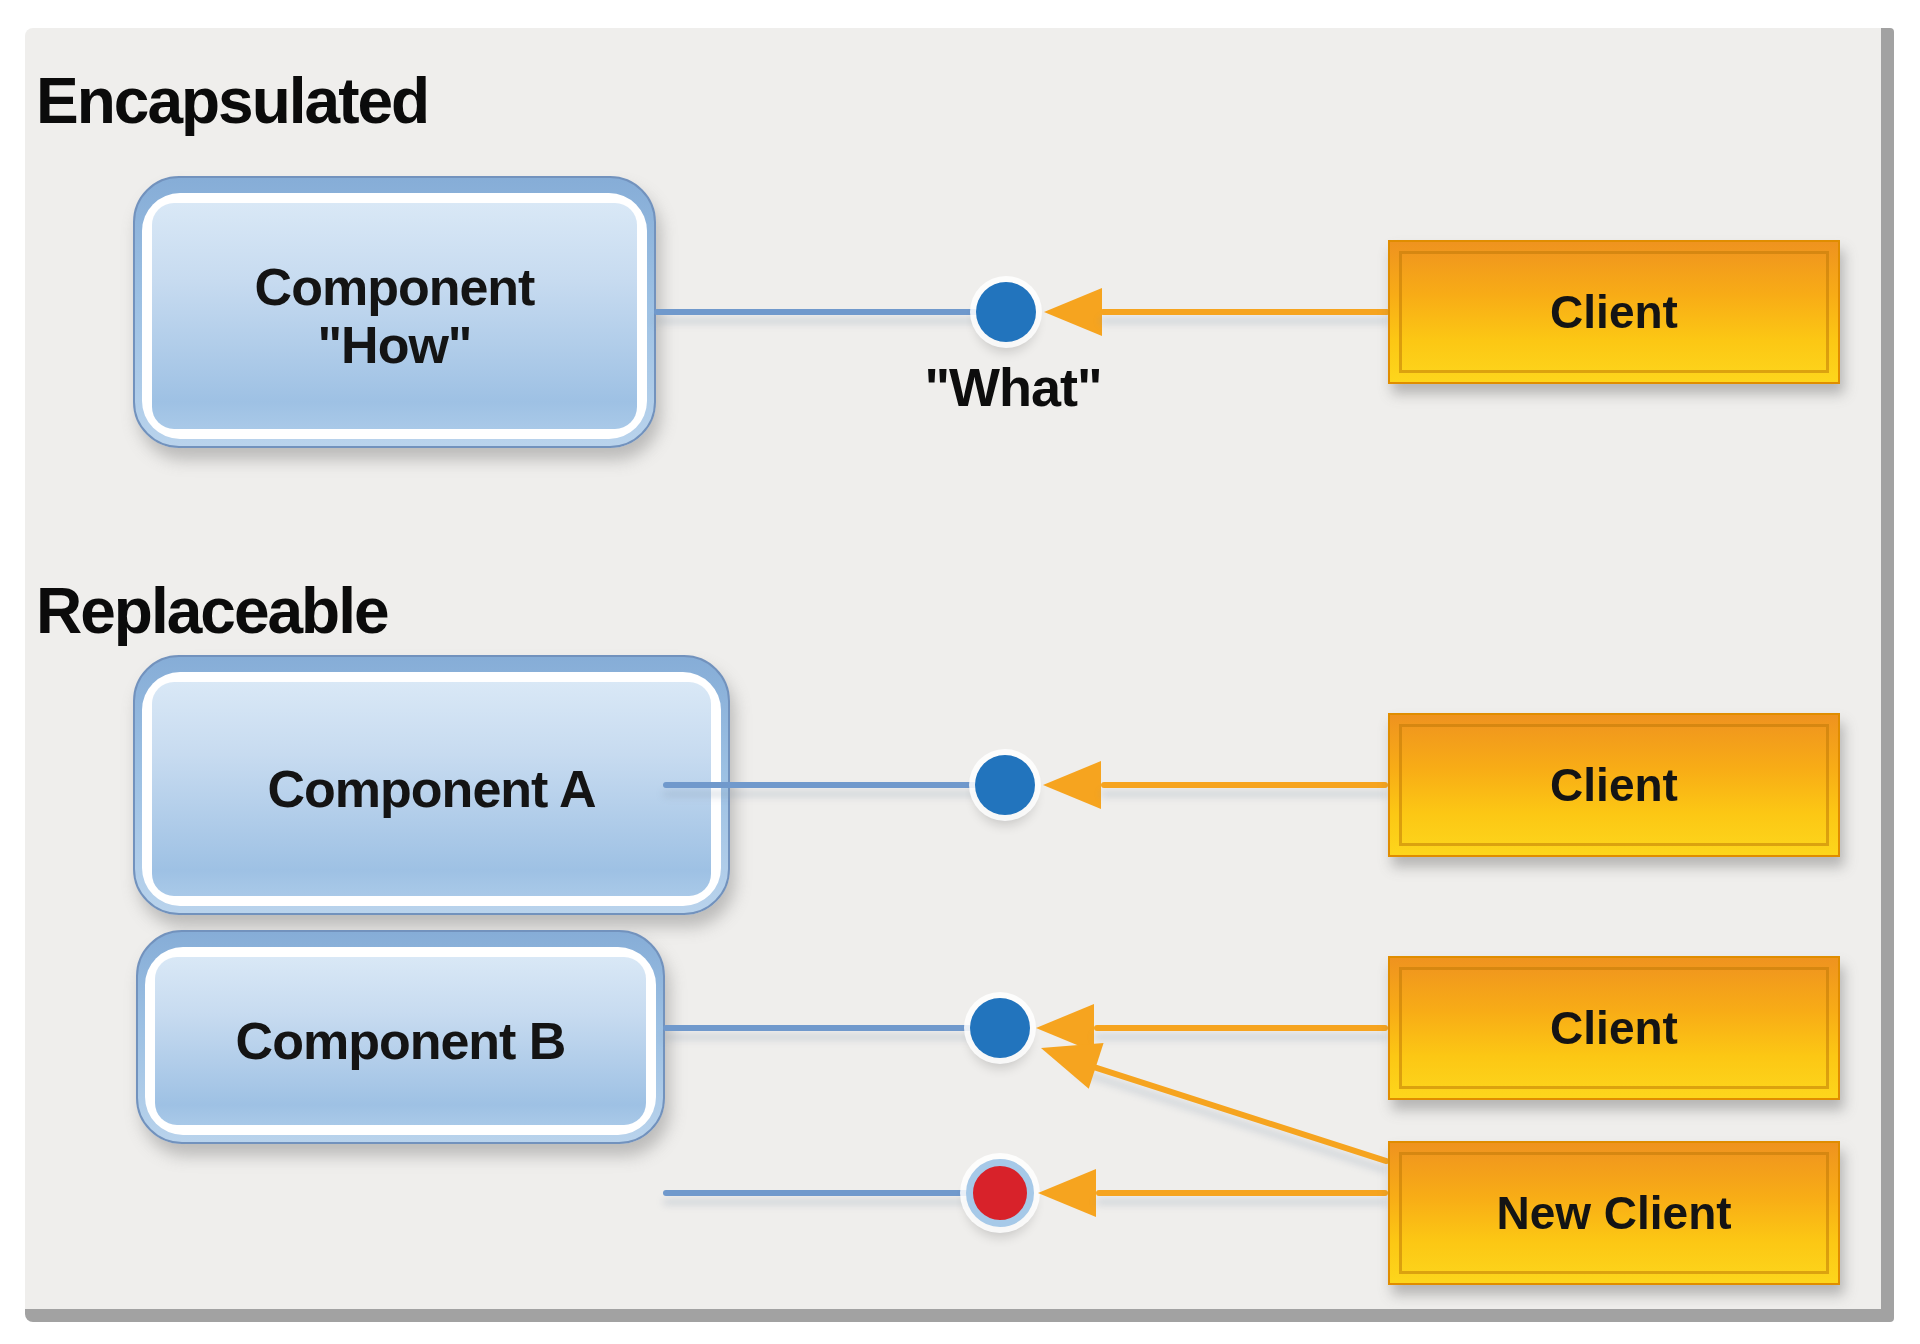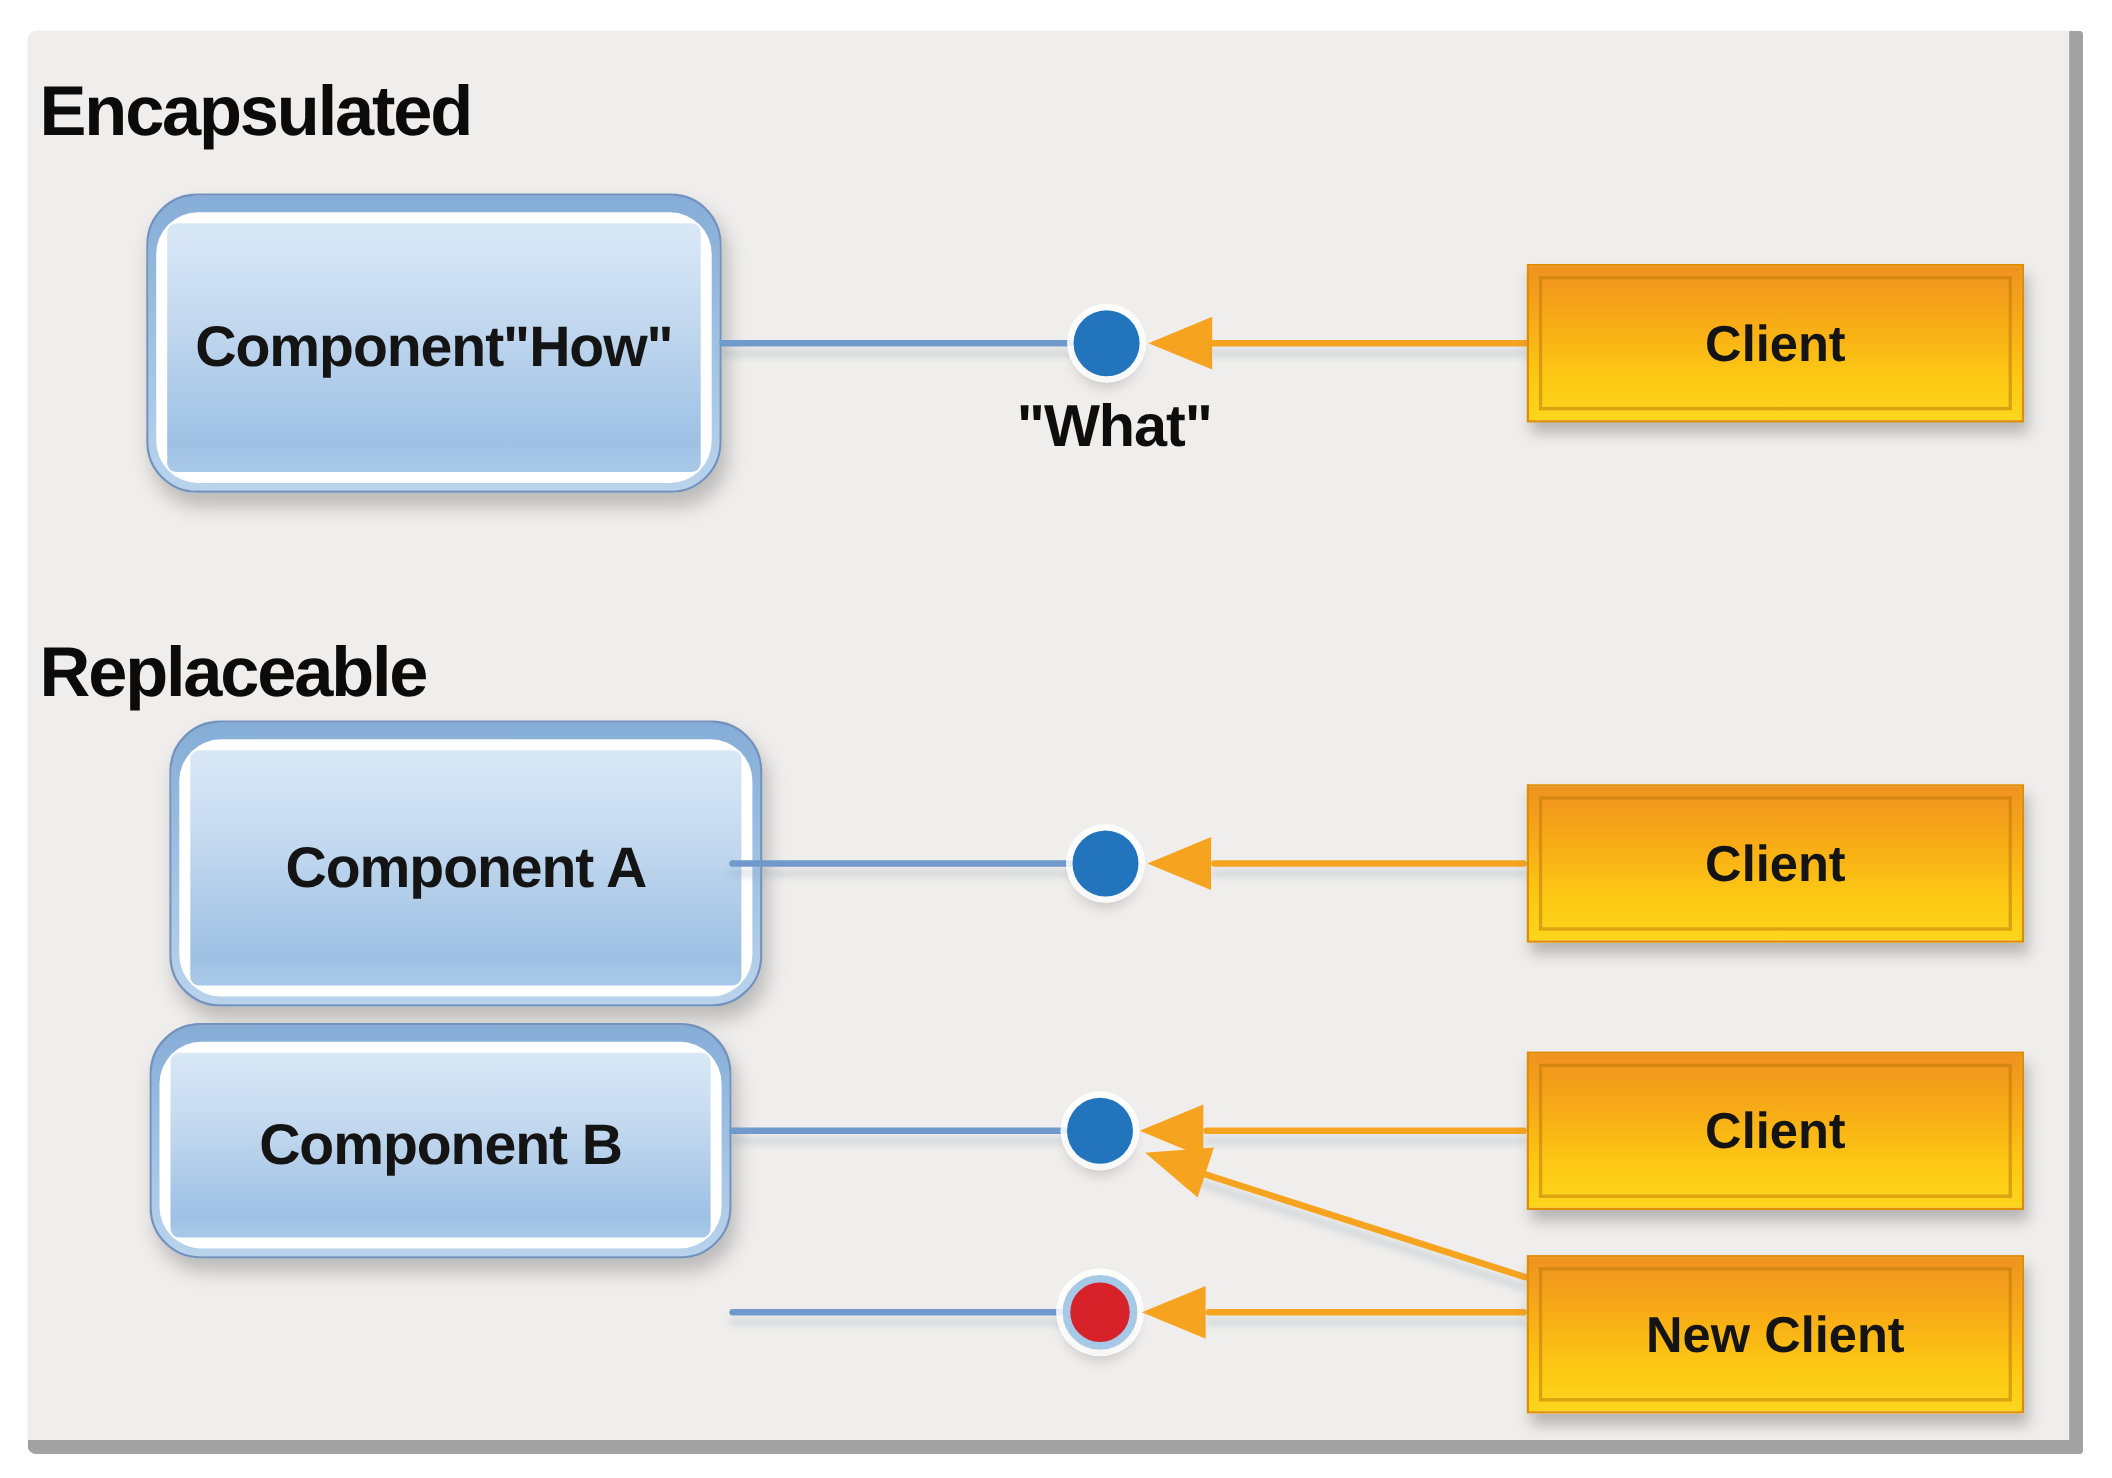"Component" .comp-core { border-radius: 8px -> 22px; flex-direction: none -> column }
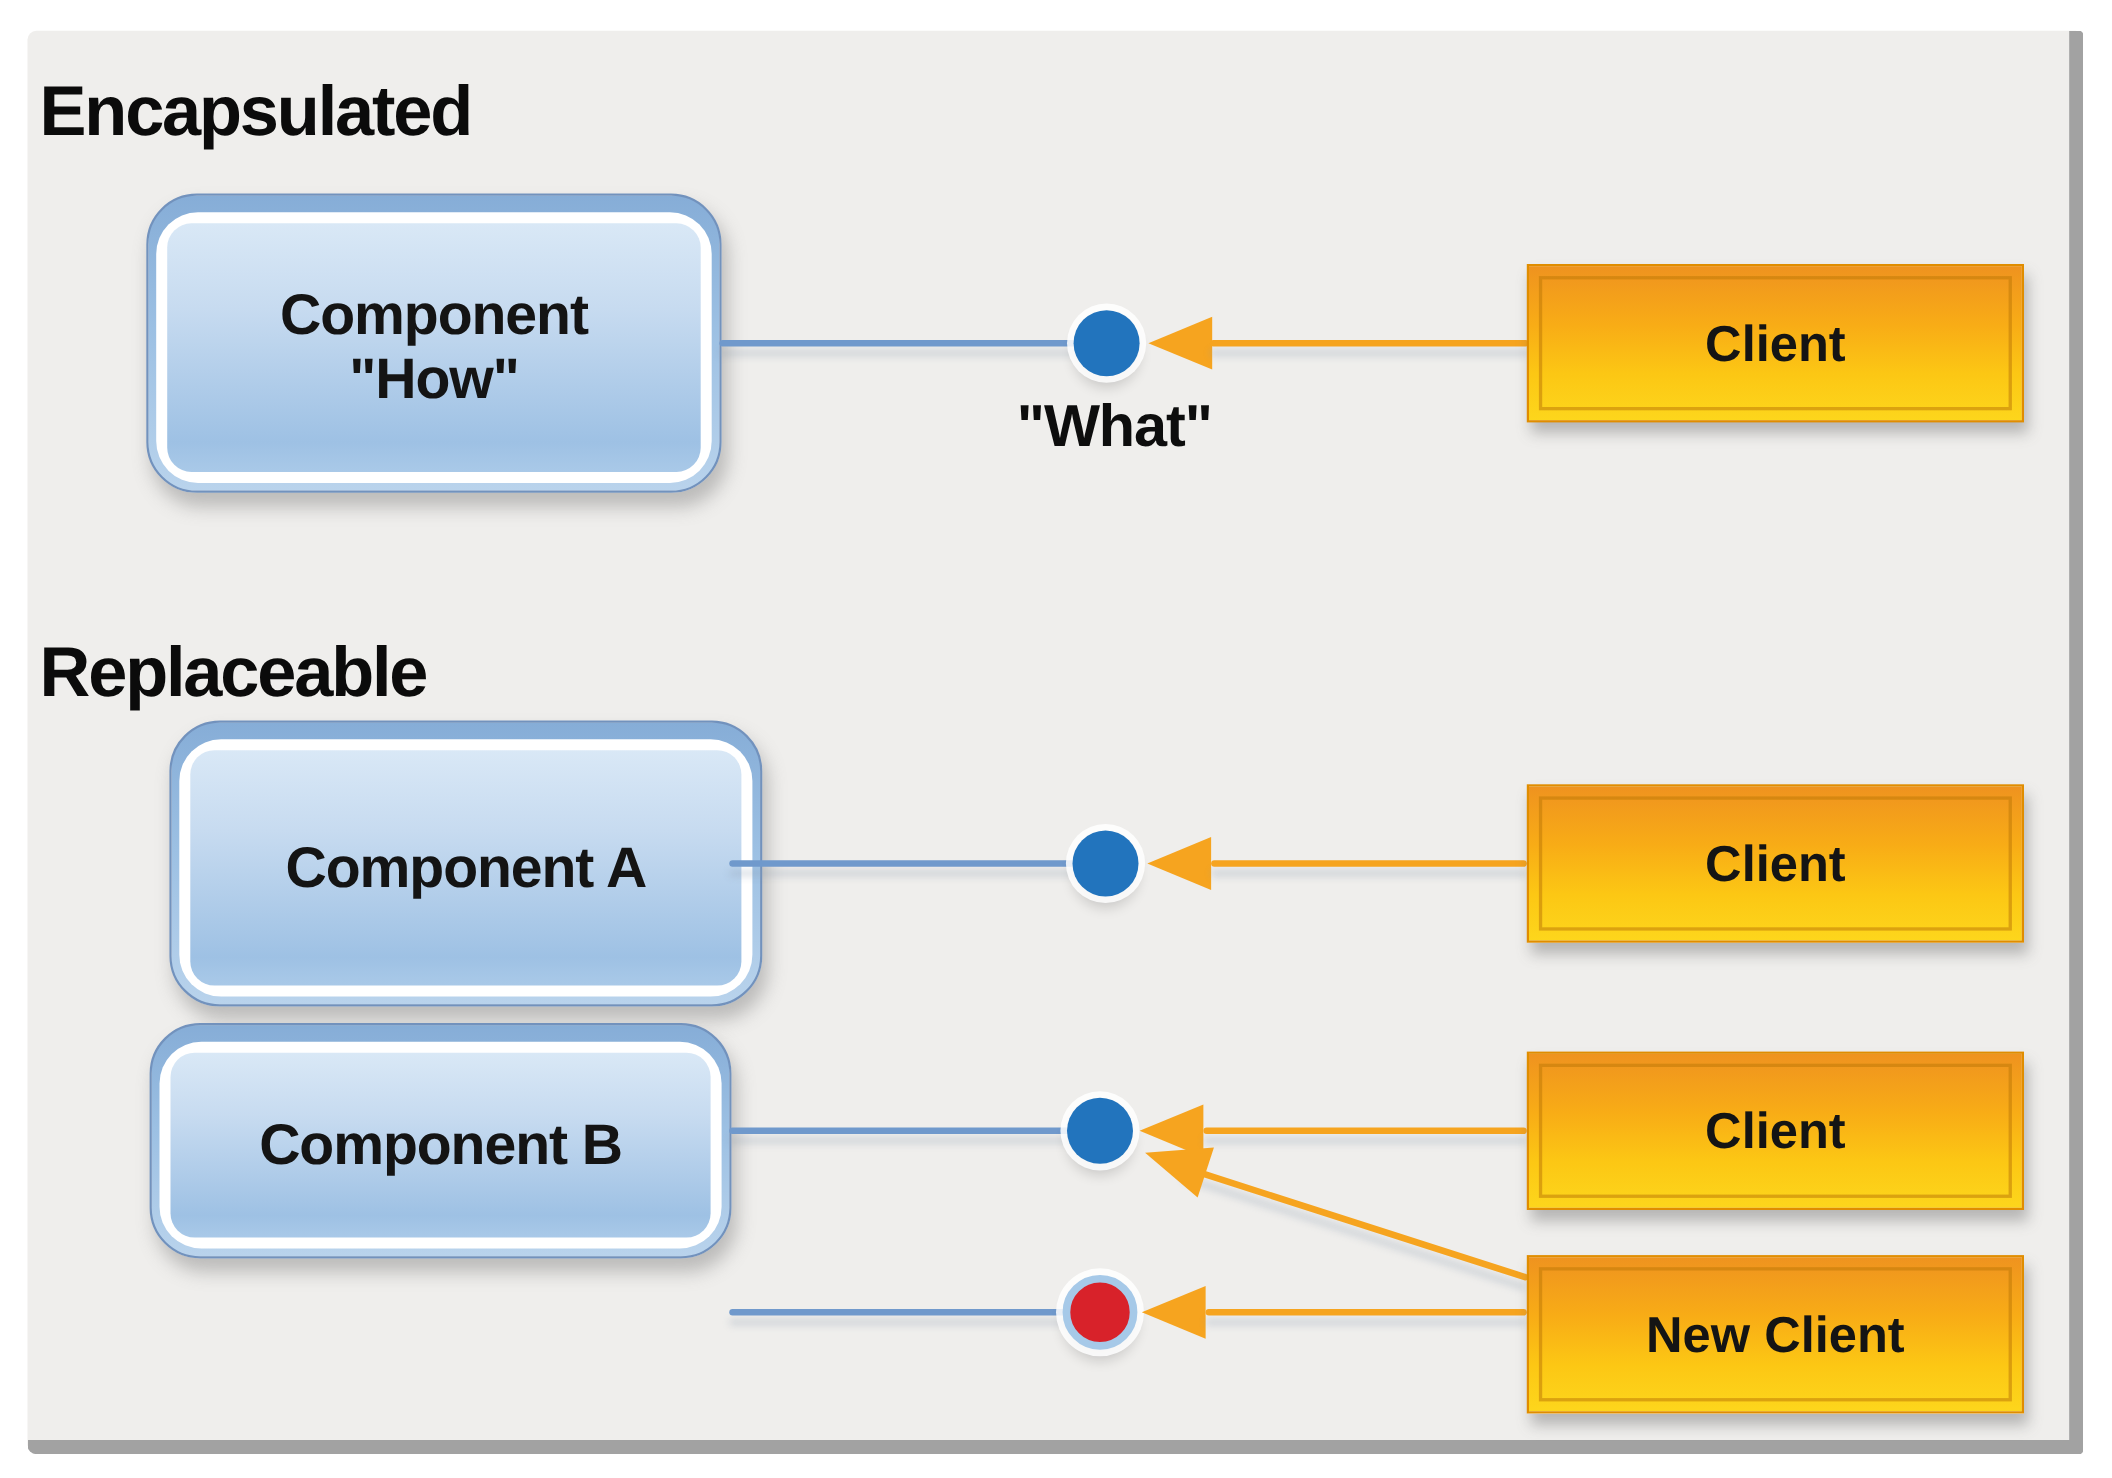"Component A" div.comp { left: 154px -> 133px; width: 539px -> 597px }
